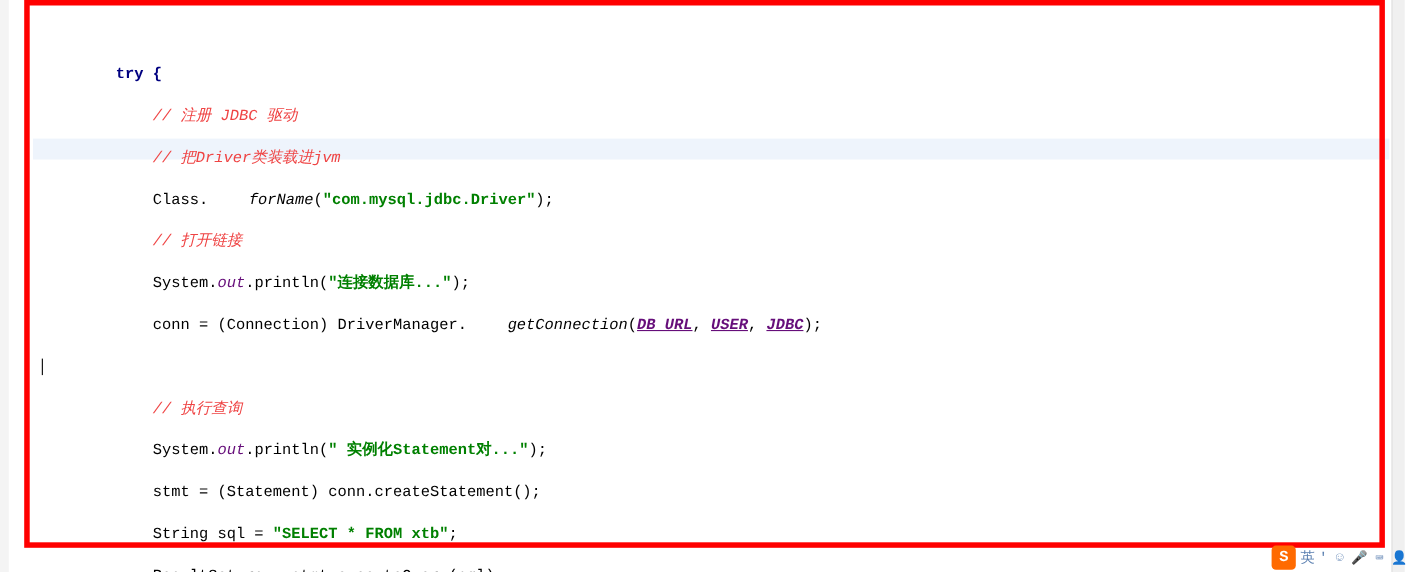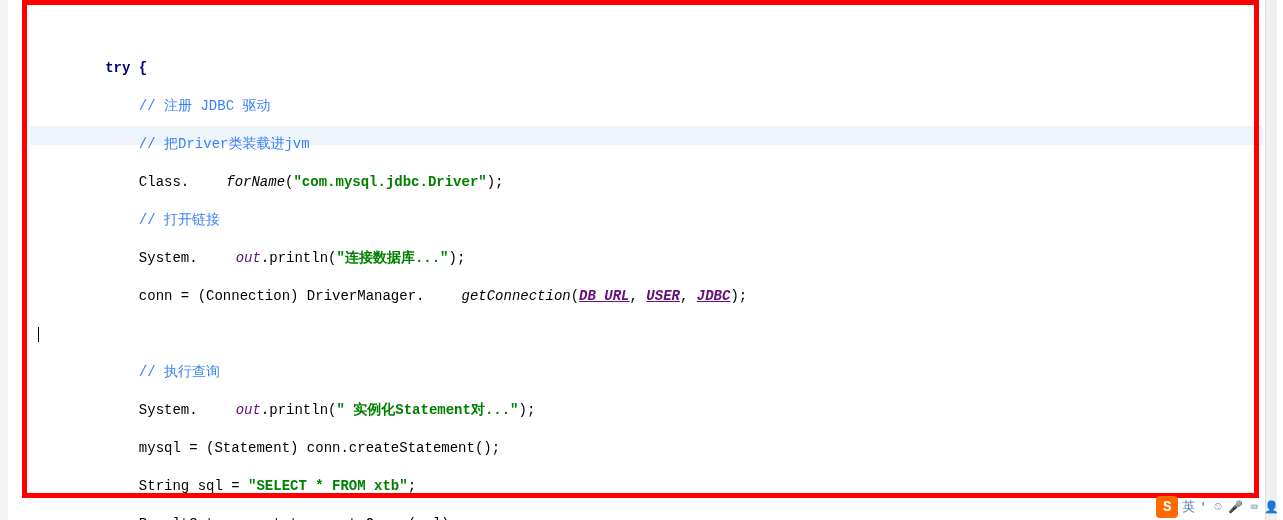"// 注册 JDBC 驱动" .comment { color: #3b82f6 -> #ef4444; font-style: none -> italic }
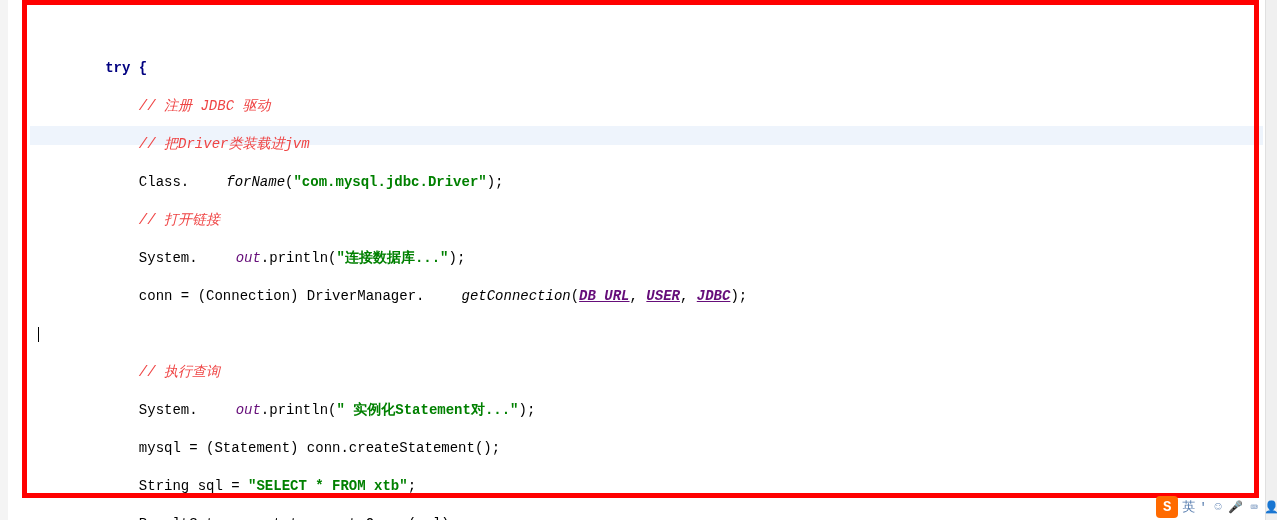"out" .field { margin-left: 38px -> none }
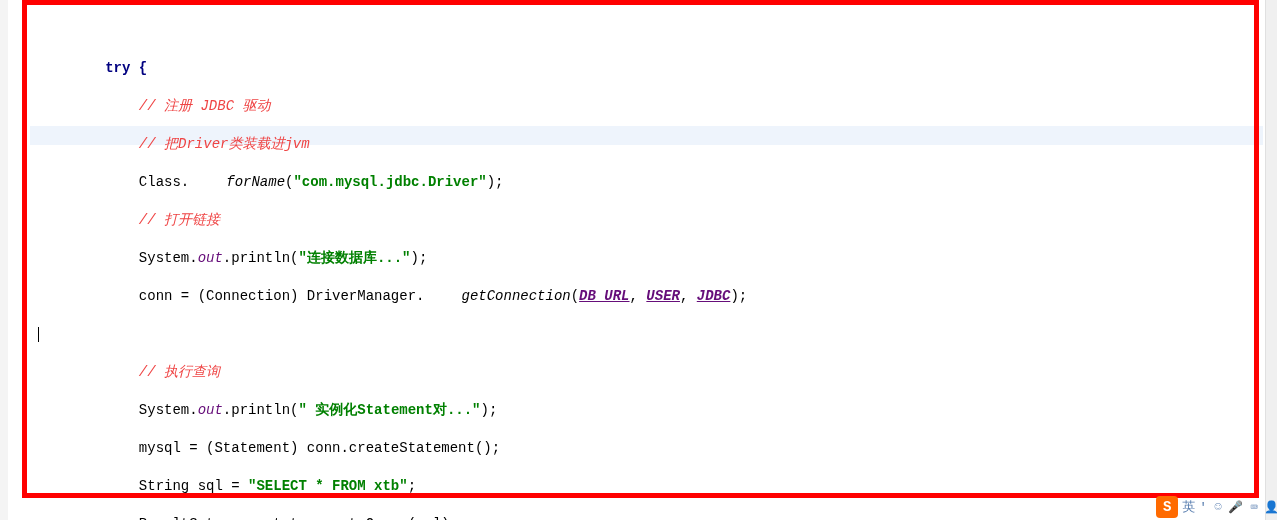"mysql = (Statement)" span { text: mysql -> stmt }
